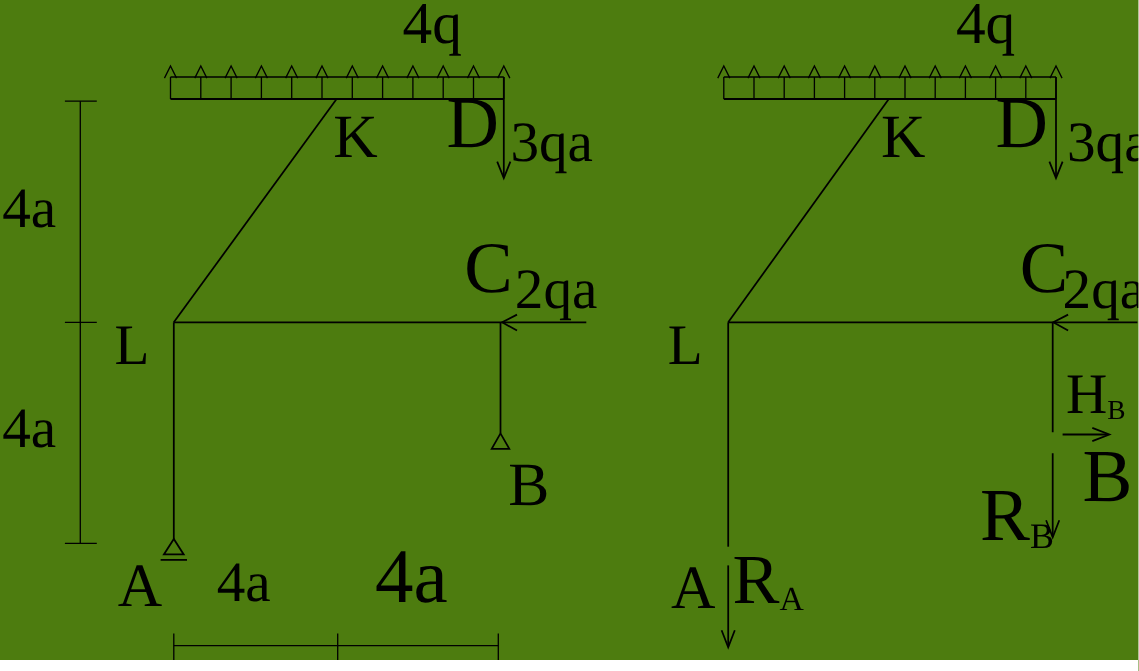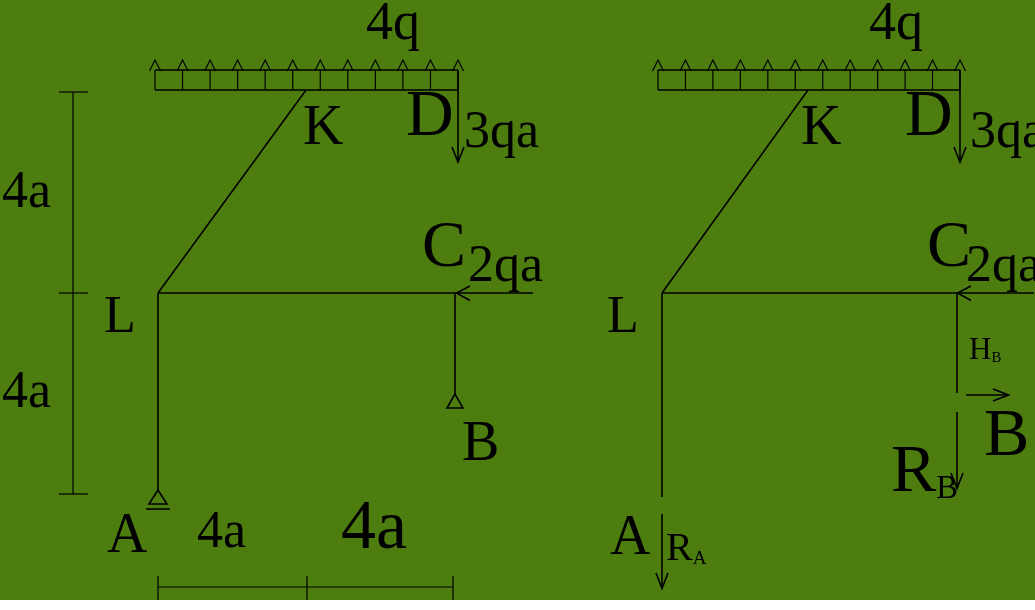"HB" div.lbl { font-size: 31px -> 52px }
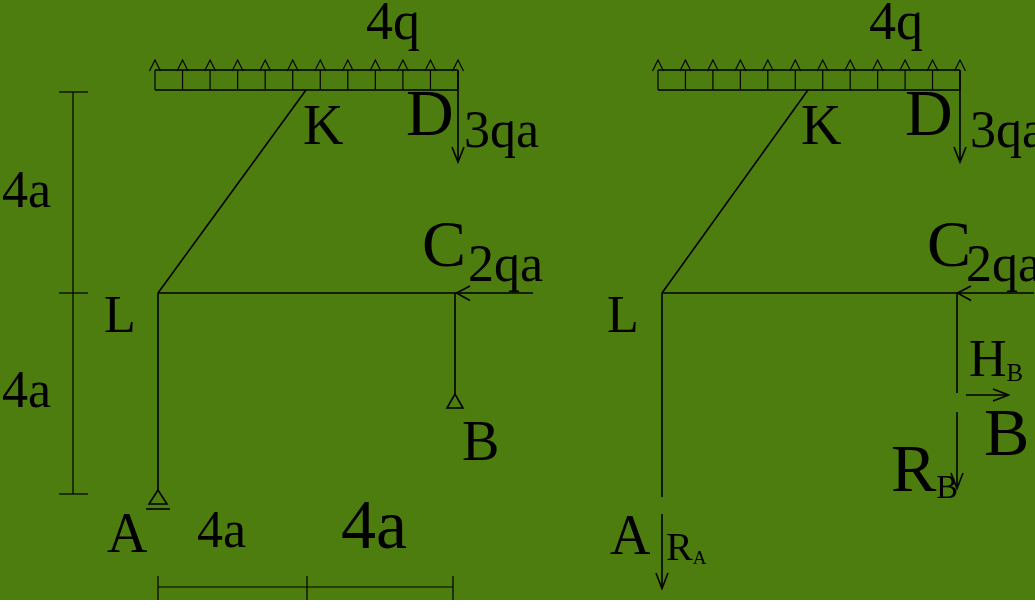"RA" div.lbl { font-size: 40px -> 64px; top: 527px -> 495px }
